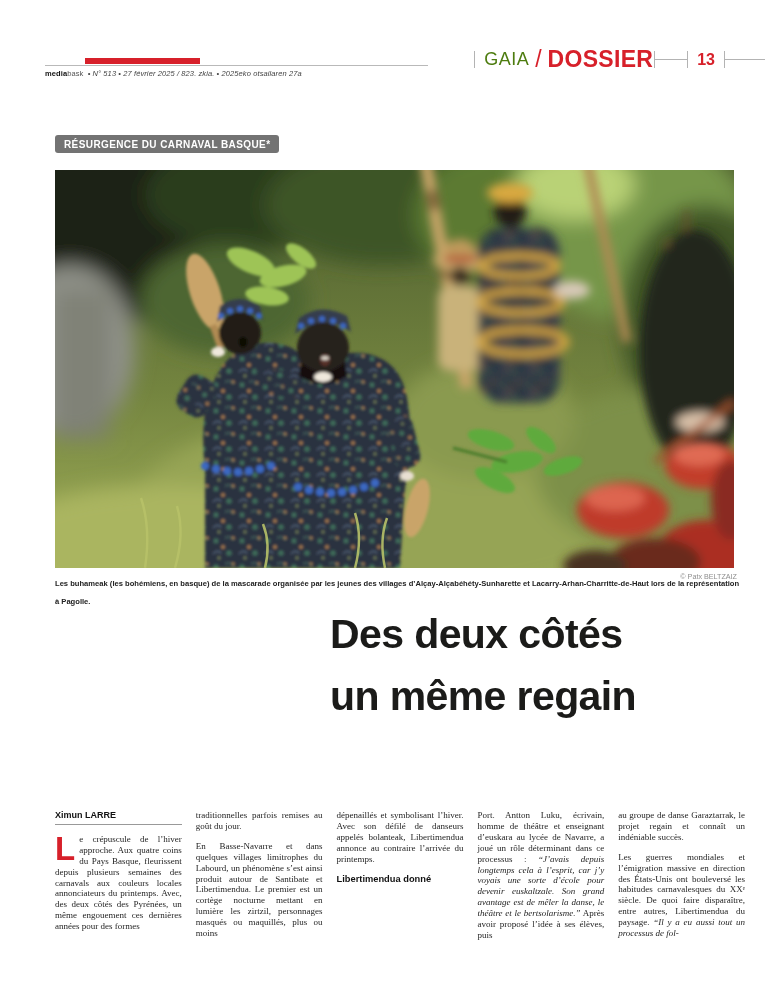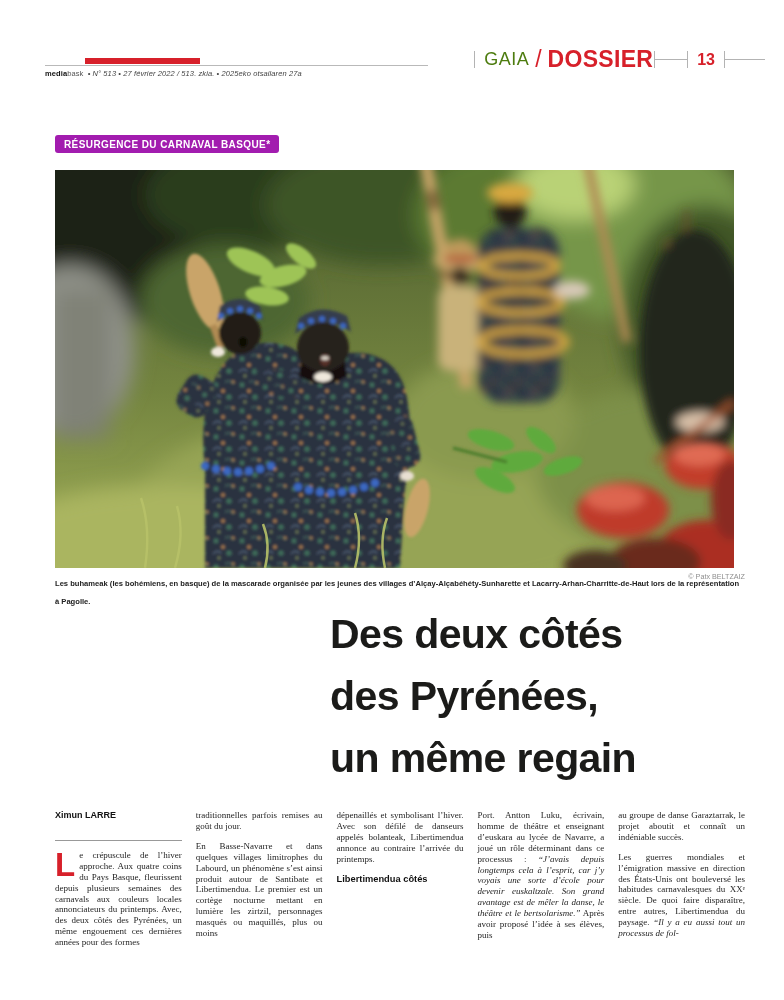"• N° 513 • 27" span.issue { text: 2022 / 513 -> 2025 / 823 }
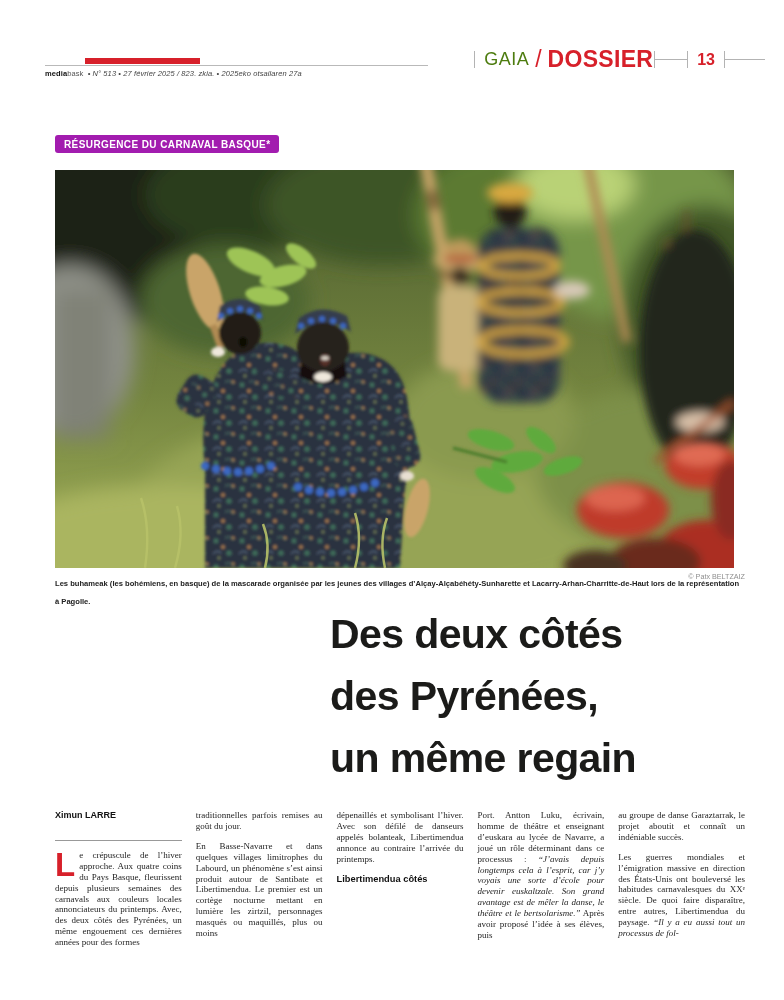"RÉSURGENCE DU CARNAVAL BASQUE*" .kicker { background: #a21caf -> #737373 }
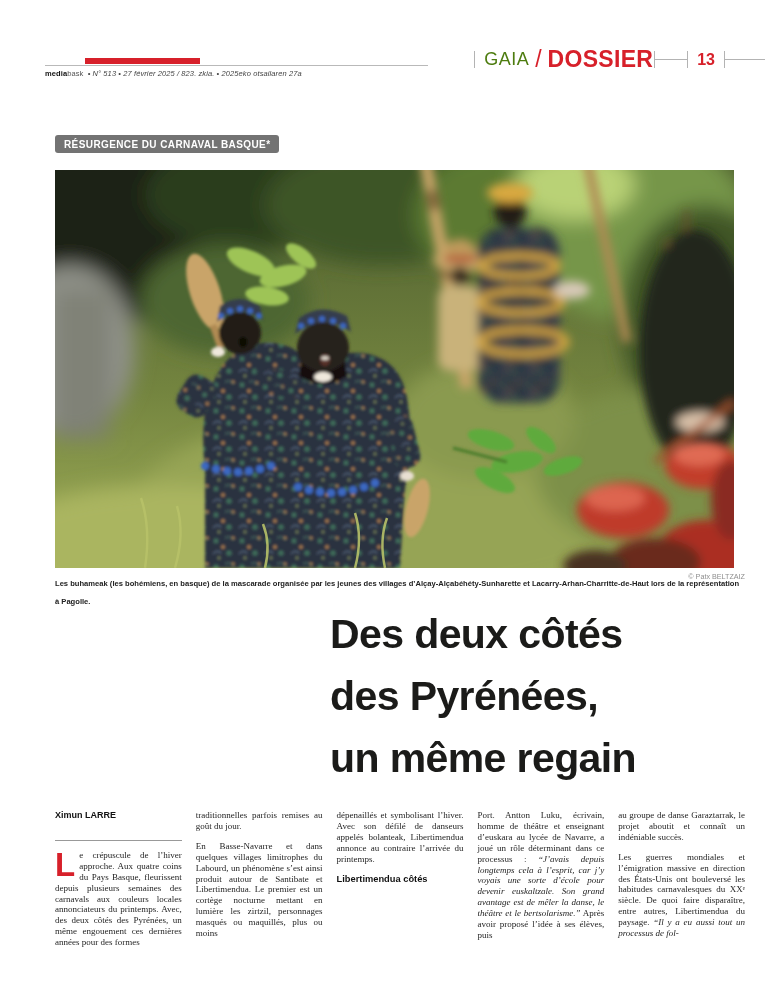"© Patx BELTZAIZ" .credit { right: 0 -> 8px }
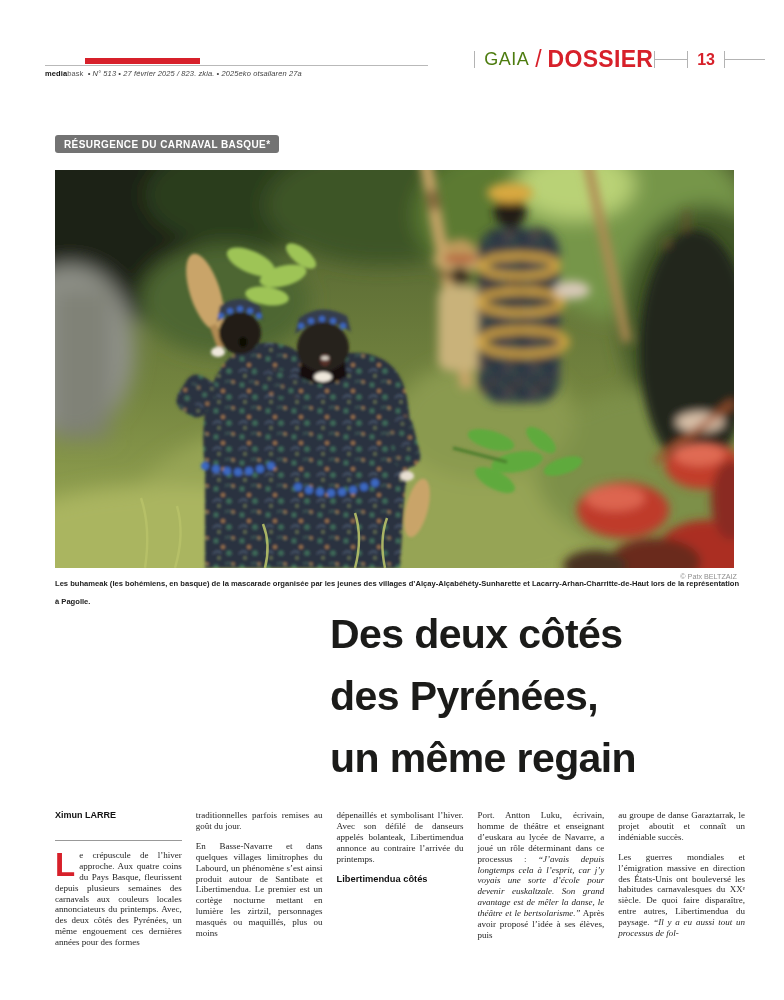"des Pyrénées," div { html: <div>des Pyrénées,</div> -> none }
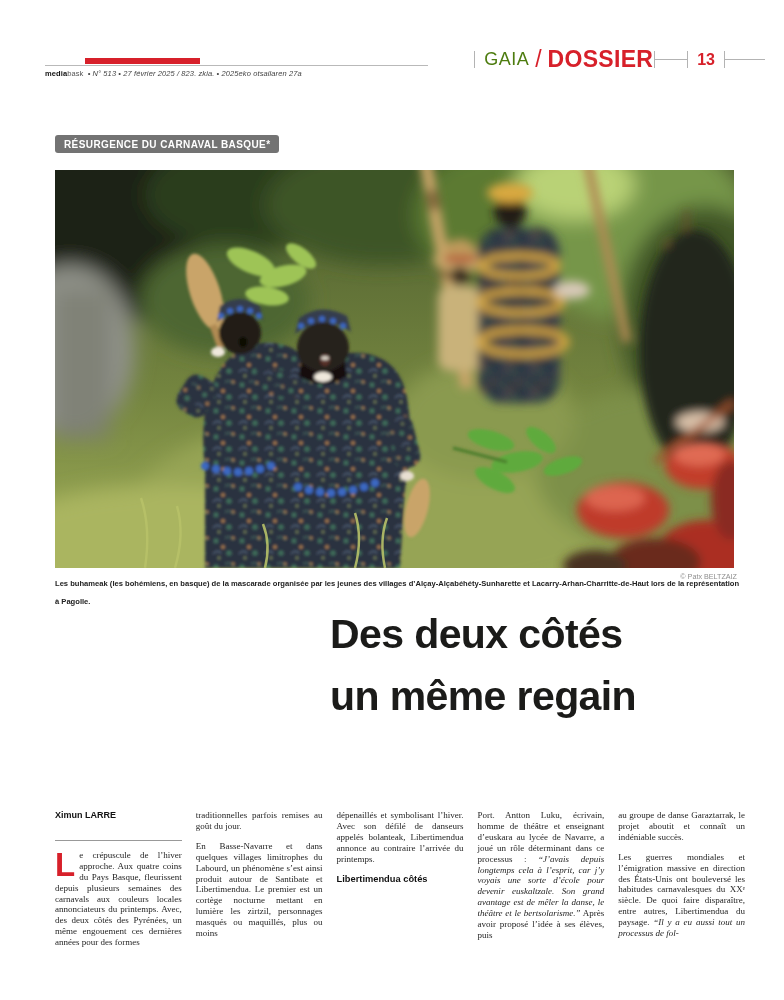"Ximun LARRE" .byline { padding-bottom: 19px -> 3px }
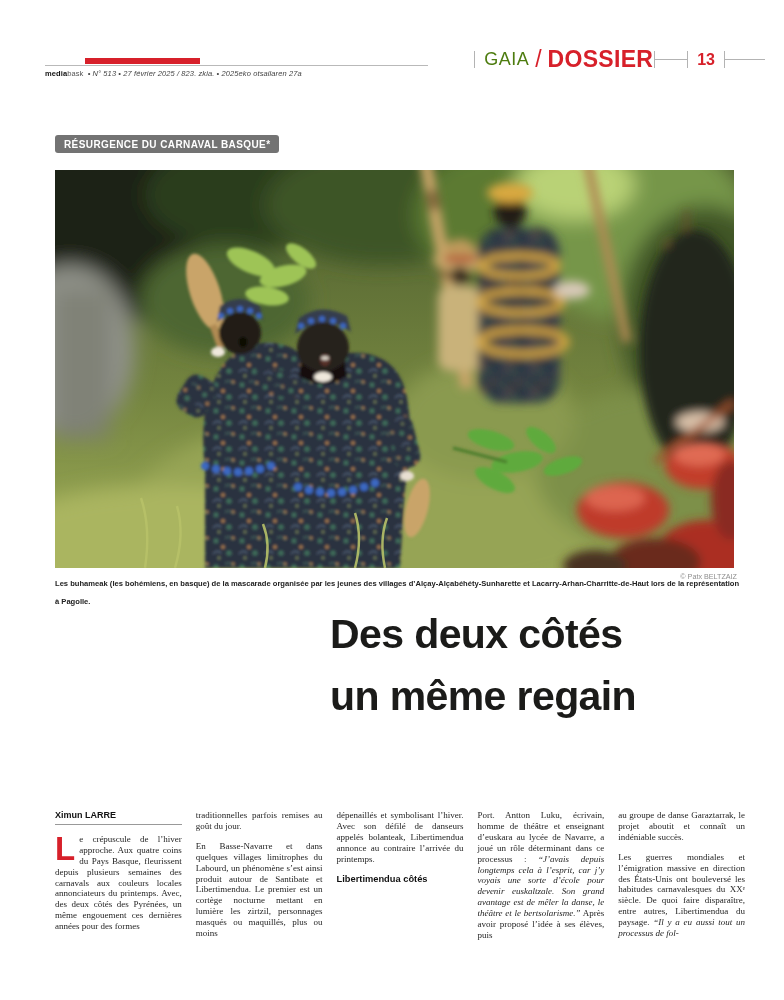"au groupe de danse Garaztarrak," span { text: aboutit -> regain }
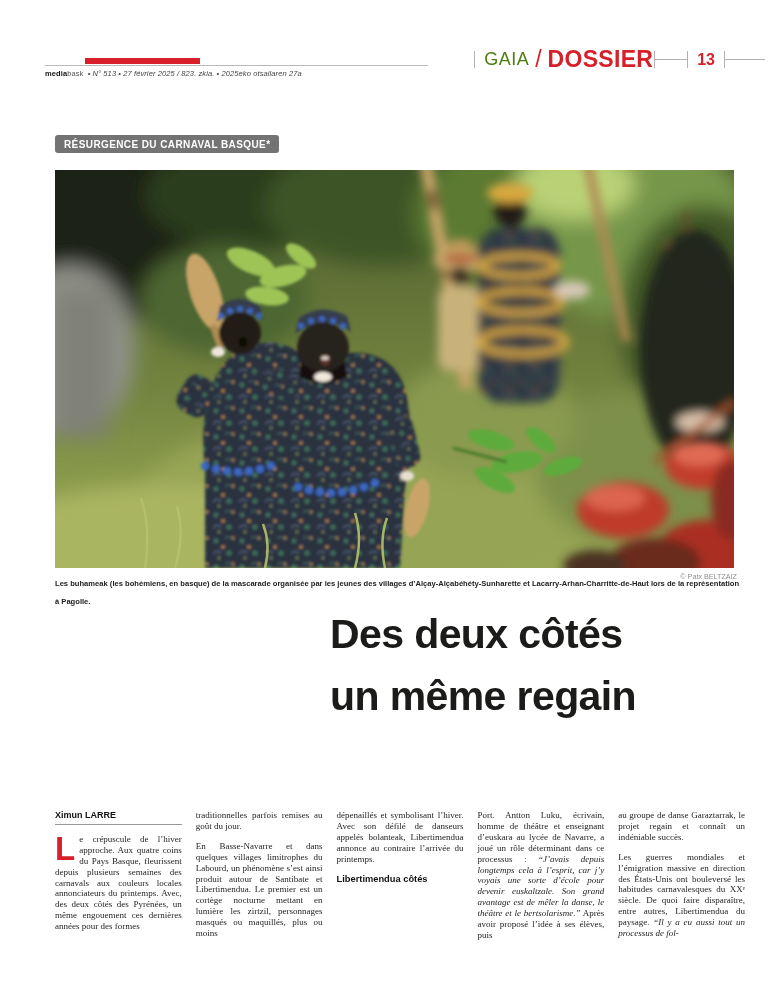"Libertimendua côtés" div.subhead { text: côtés -> donné }
